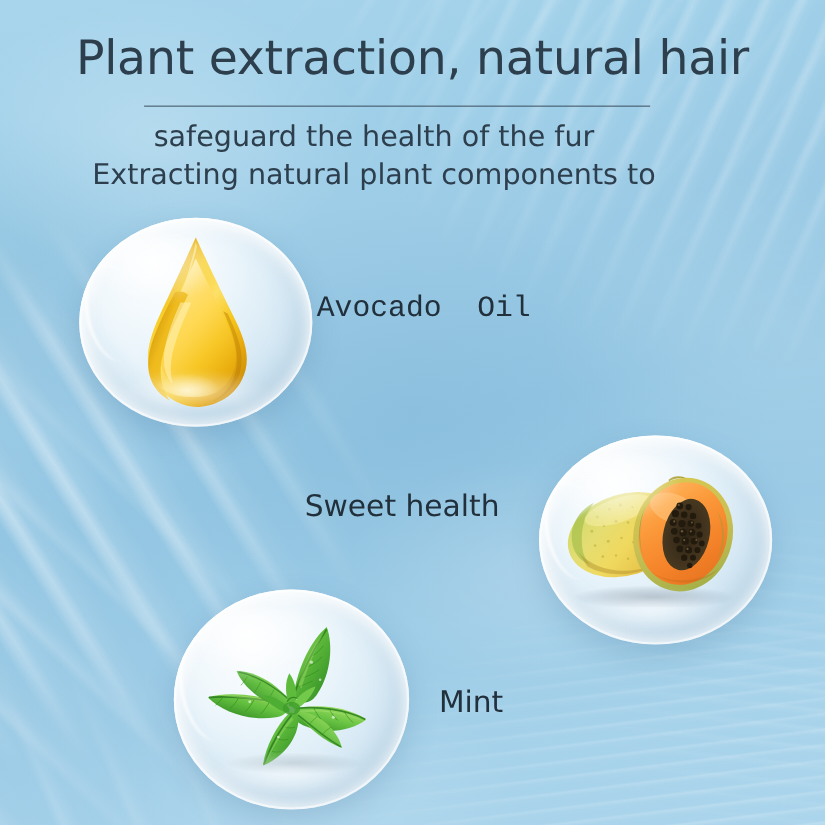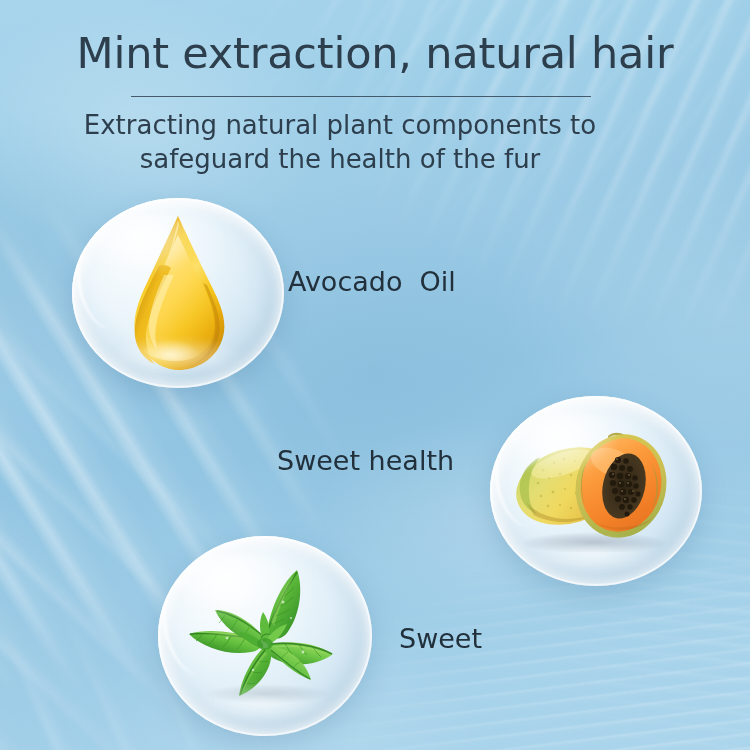"Mint extraction, natural hair" div.title { text: Mint -> Plant }
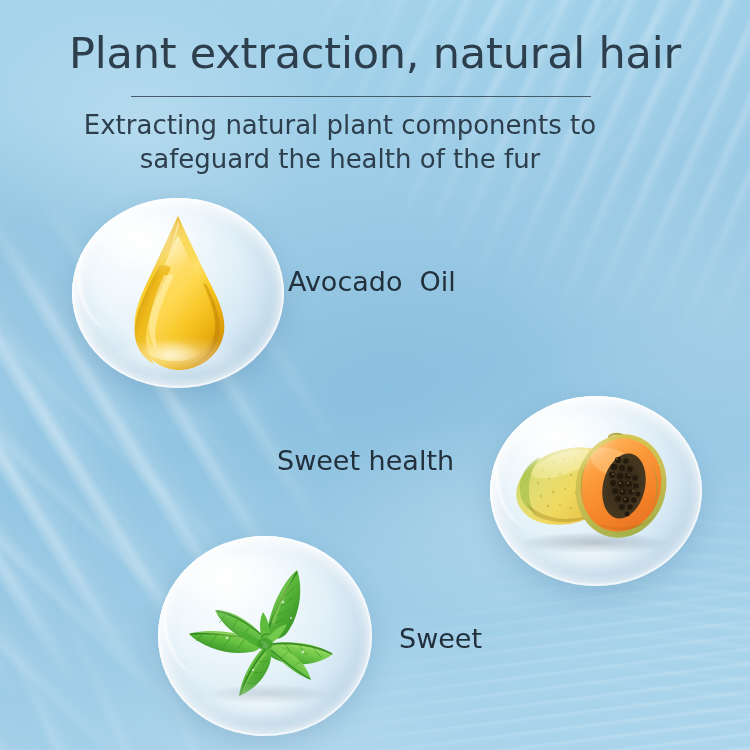"Extracting natural plant components to" span { order: before "safeguard the health of the" -> after "safeguard the health of the" }
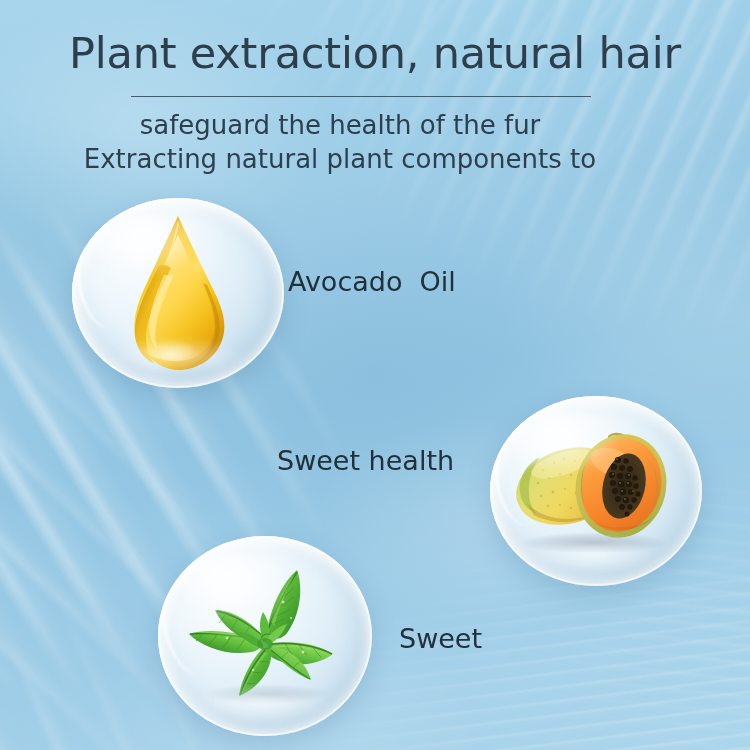"Avocado Oil" #label-avocado { font-family: none -> Liberation Mono, monospace }
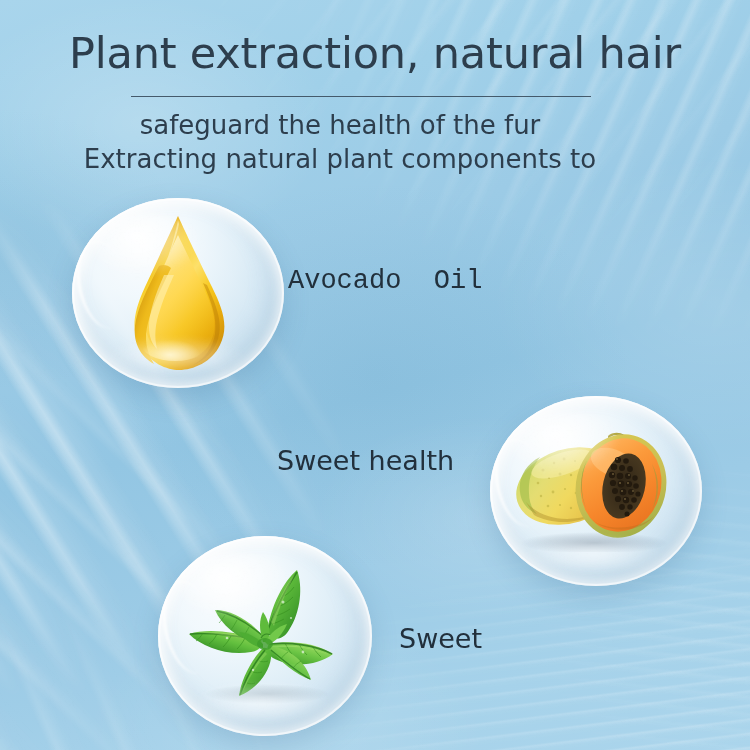"Sweet" div.label { text: Sweet -> Mint }
